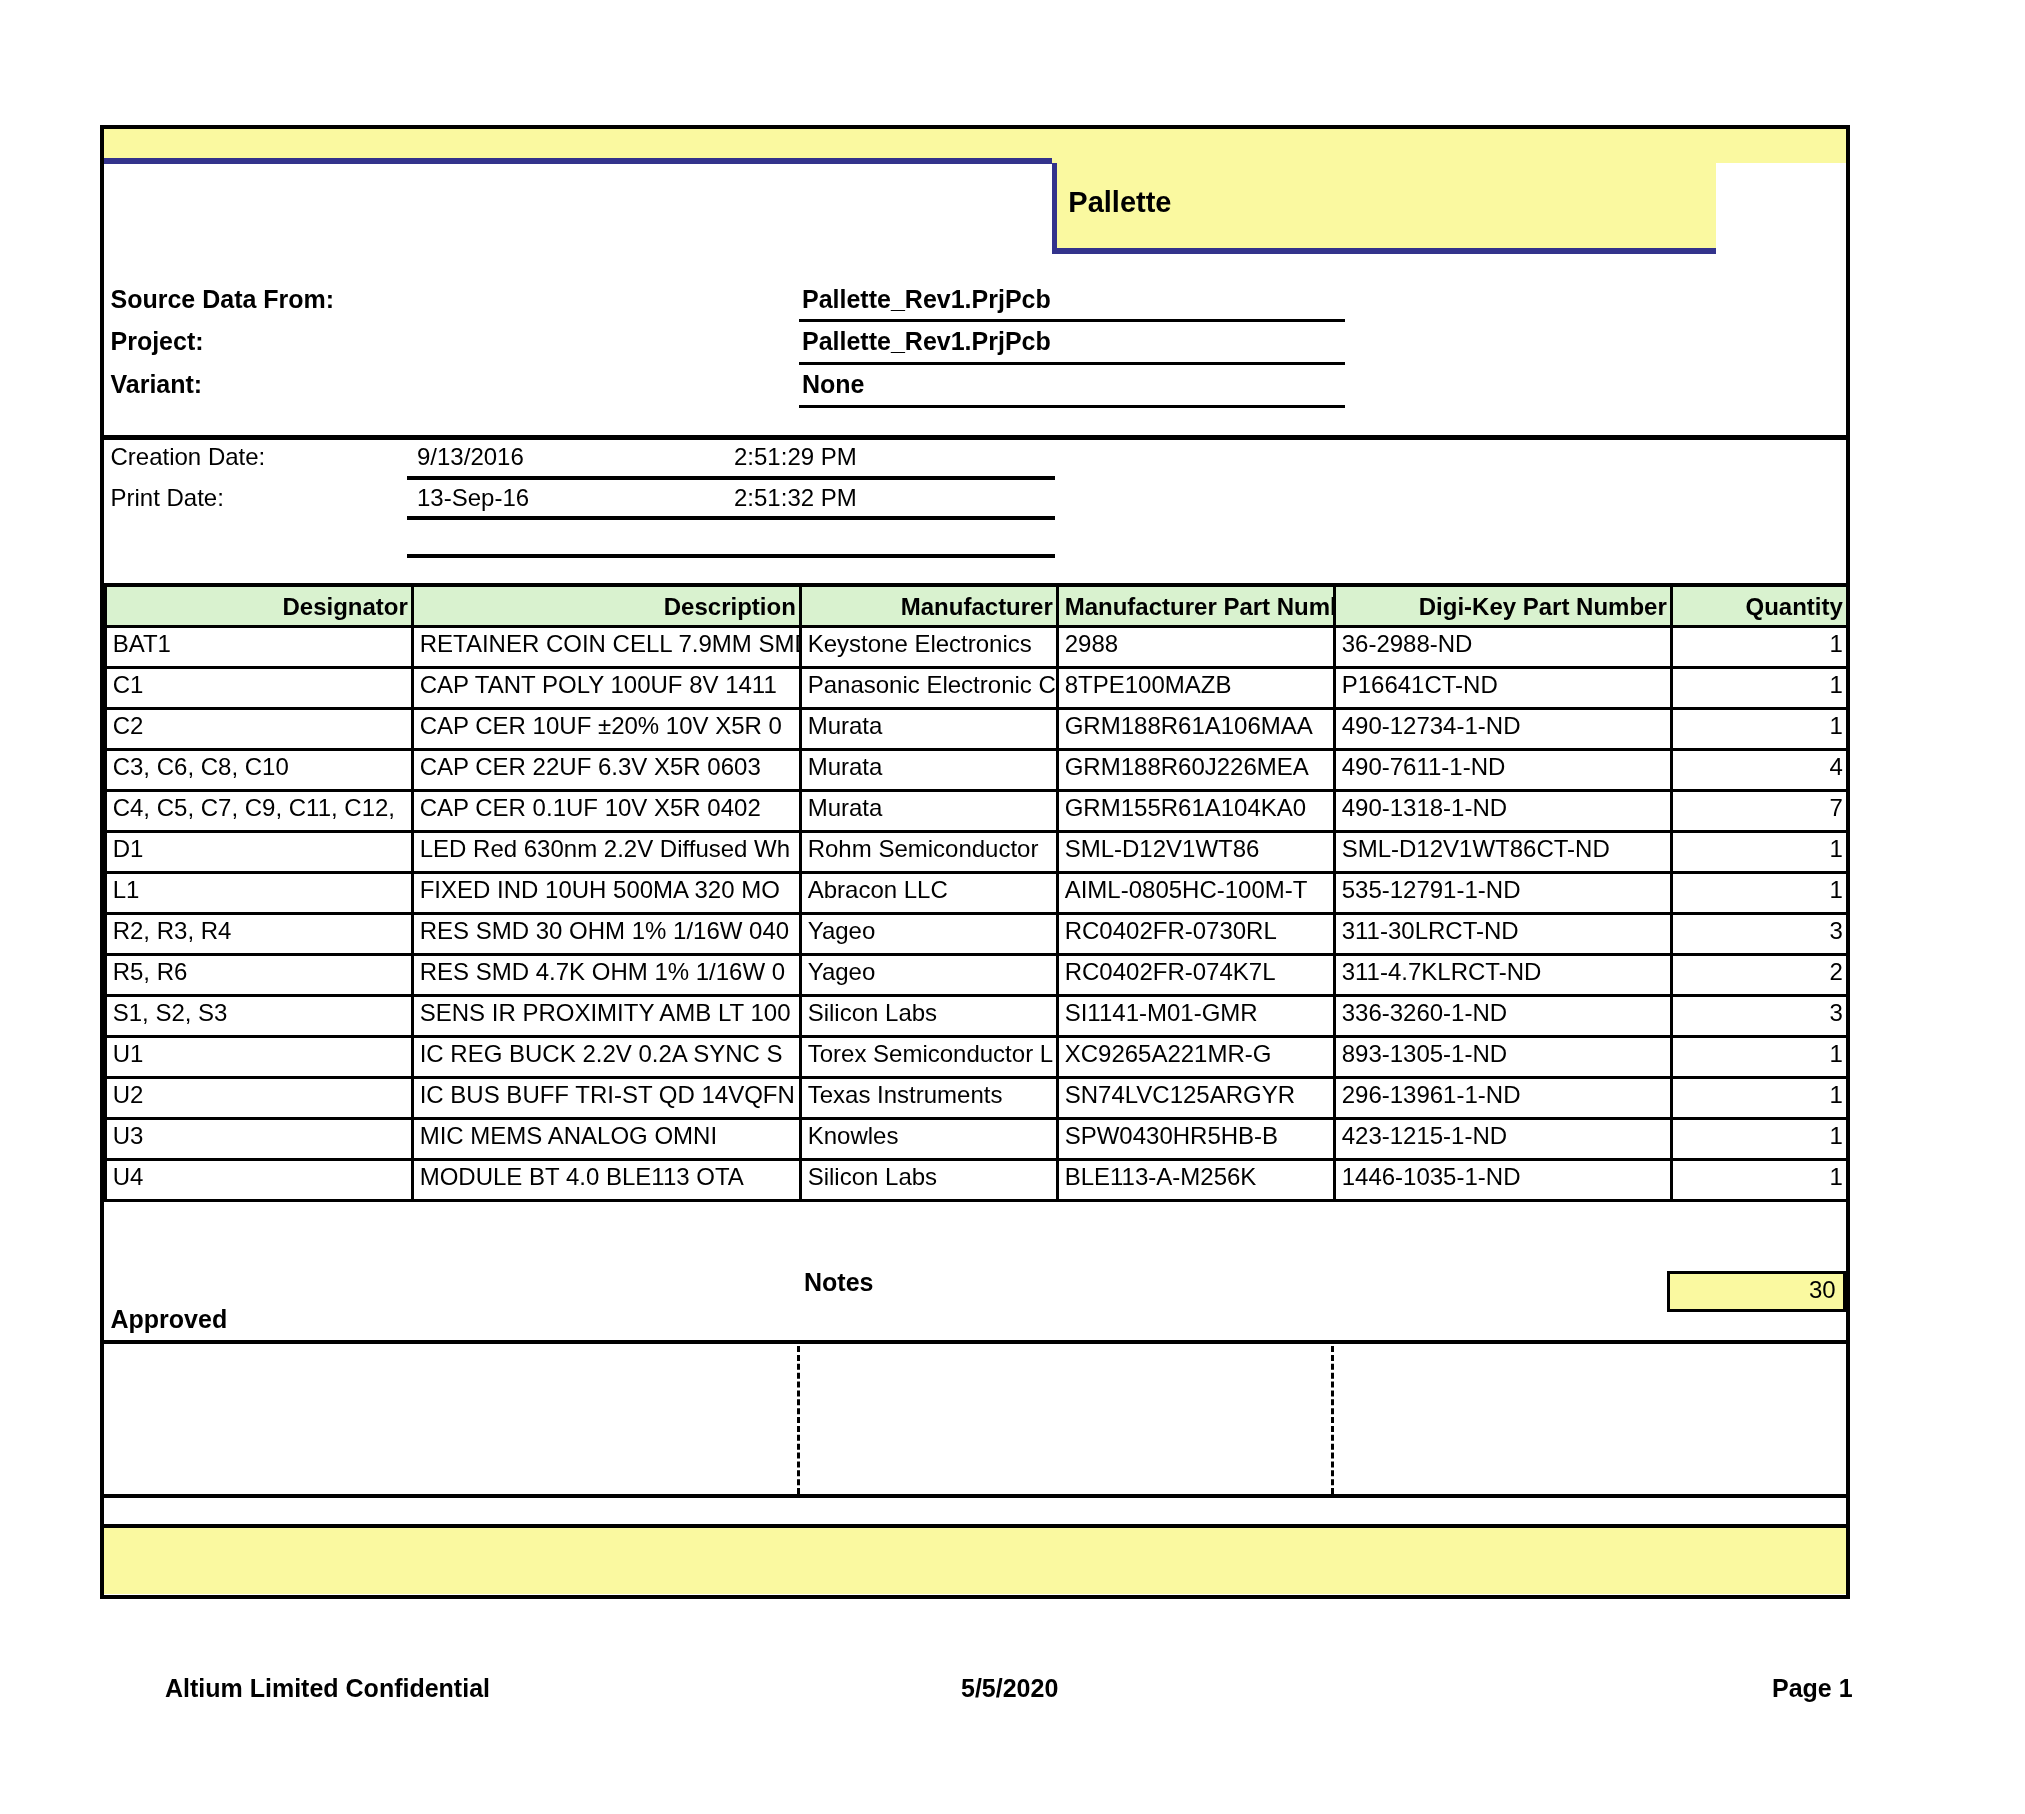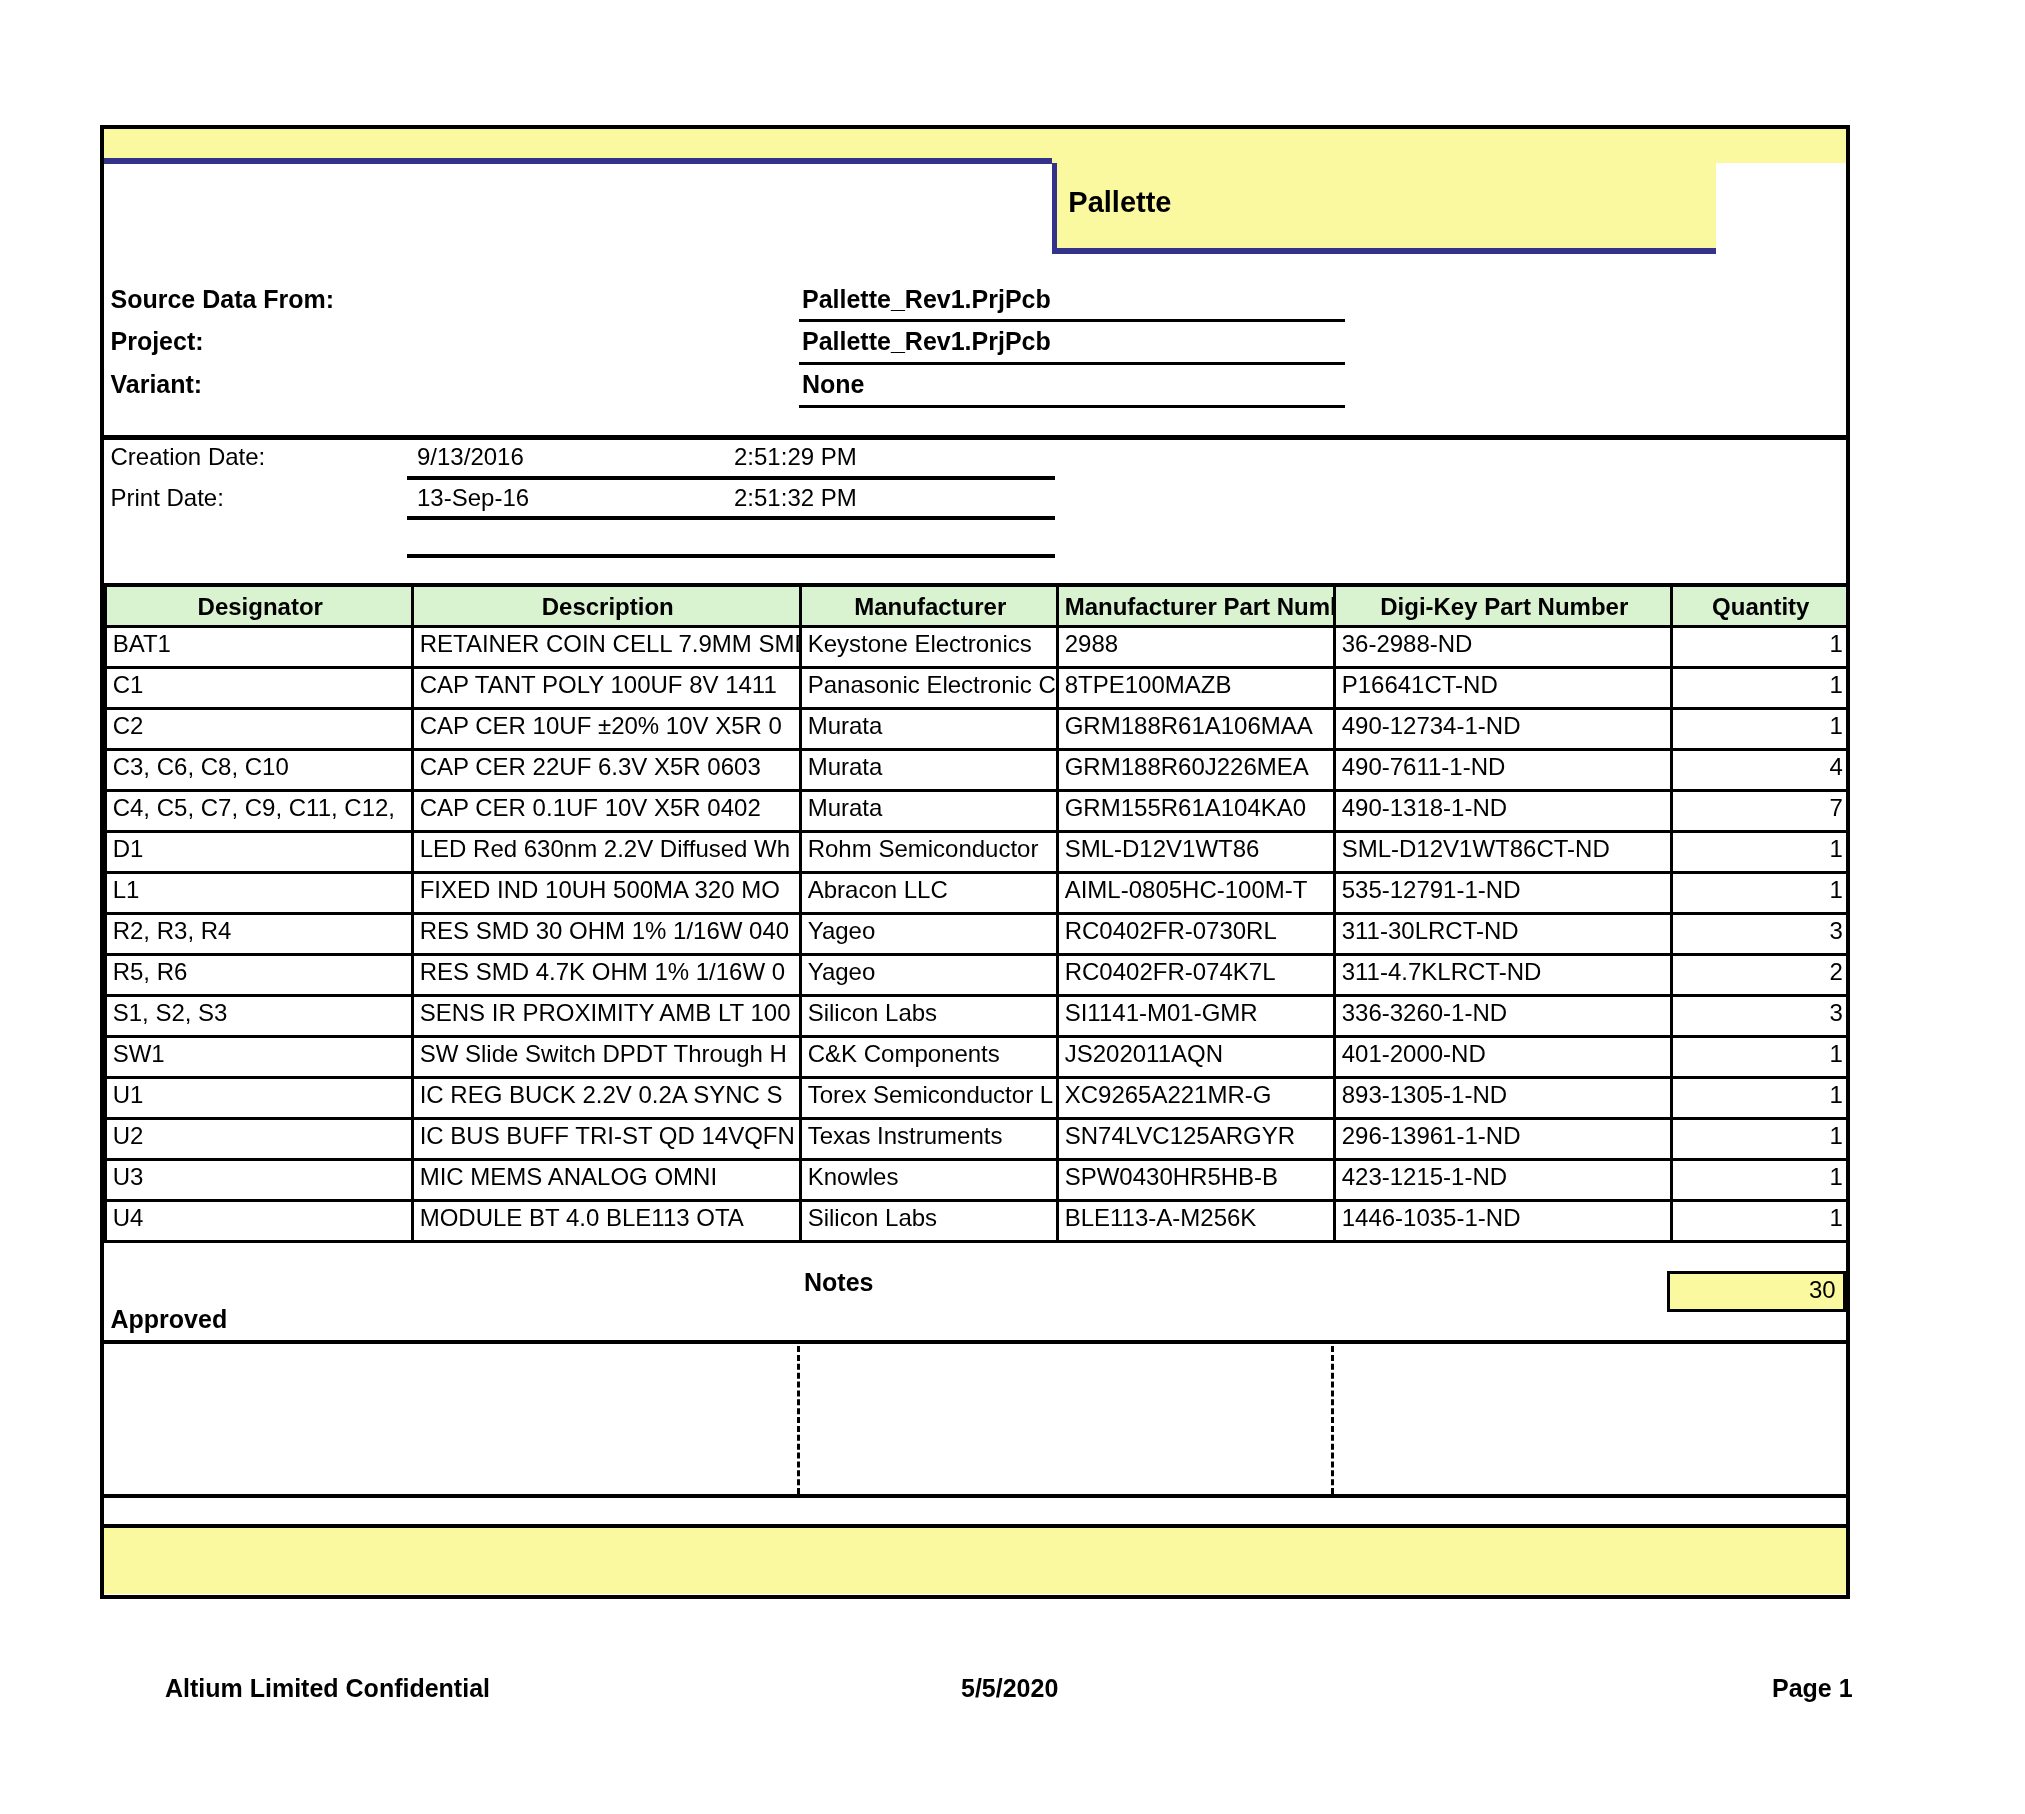"Designator" table.bom th { text-align: center -> right }
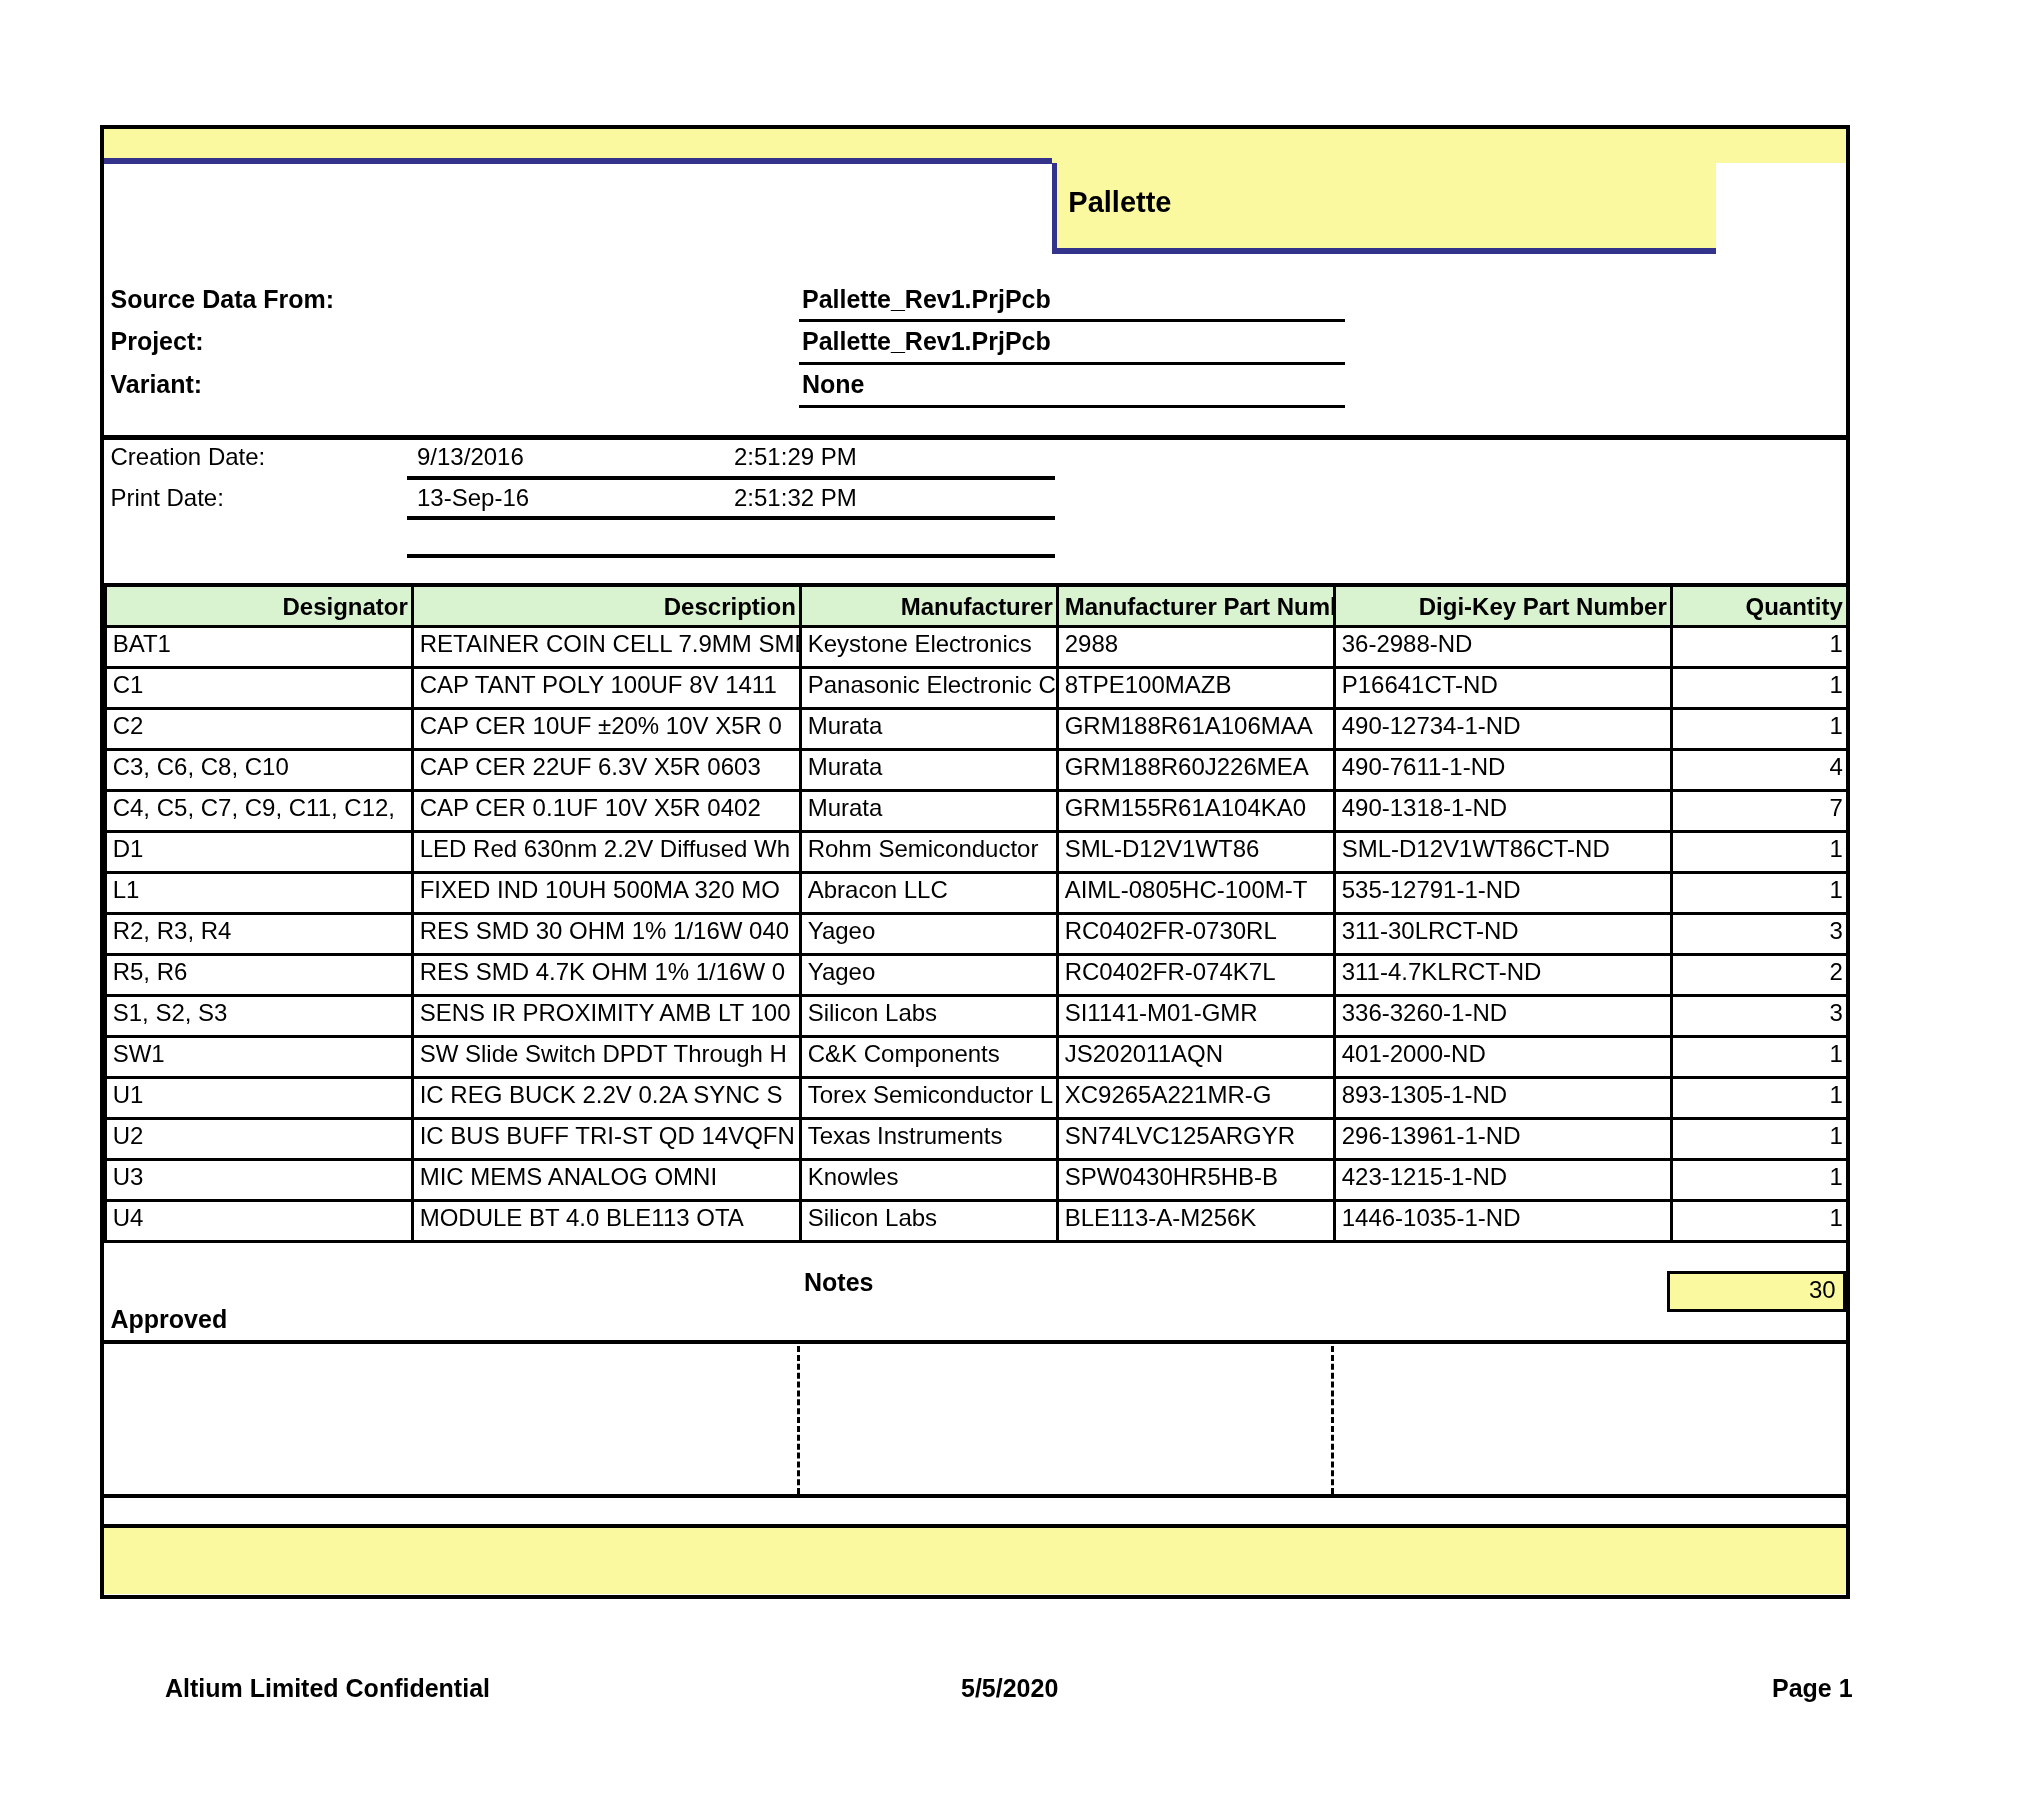"SW1" tr { html: <tr> <td>SW1</td> <td>SW Slide Switch DPDT Through H</td> <td>C&amp;K Components</td> <td>JS202011AQN</td> <td>401-2000-ND</td> <td>1</td> </tr> -> none }
